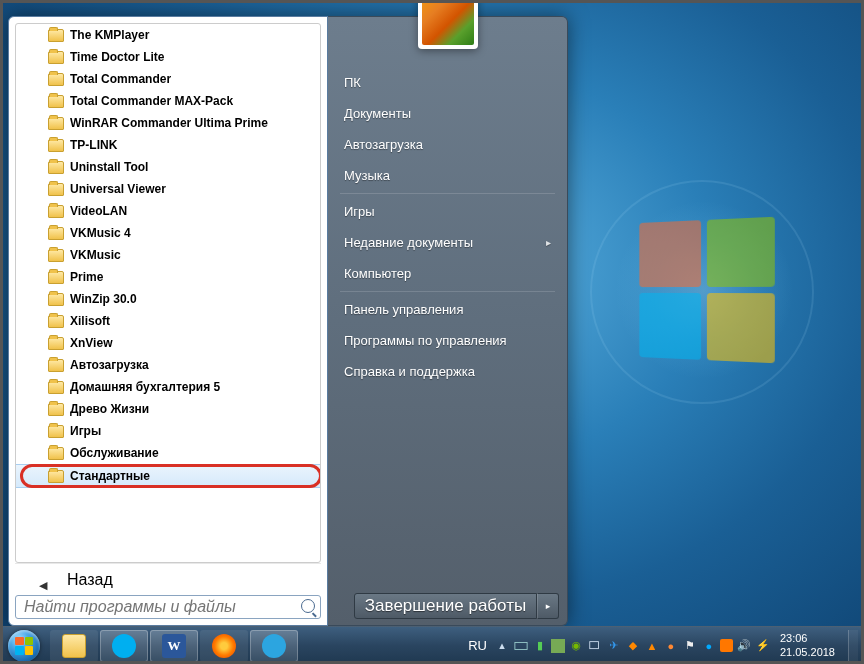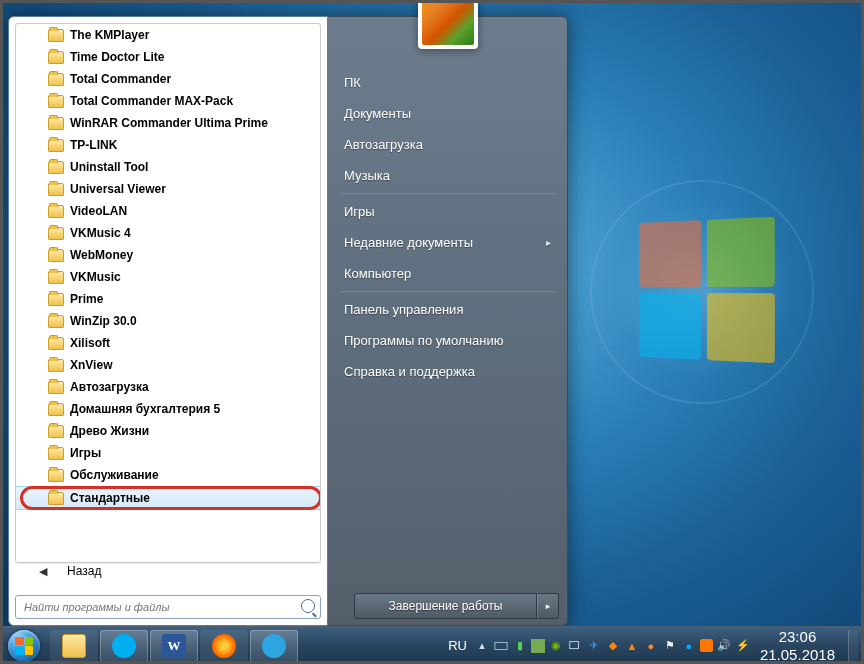"WebMoney" div.prog-item { html: <div> <span></span> <span>WebMoney</span> </div> -> none }
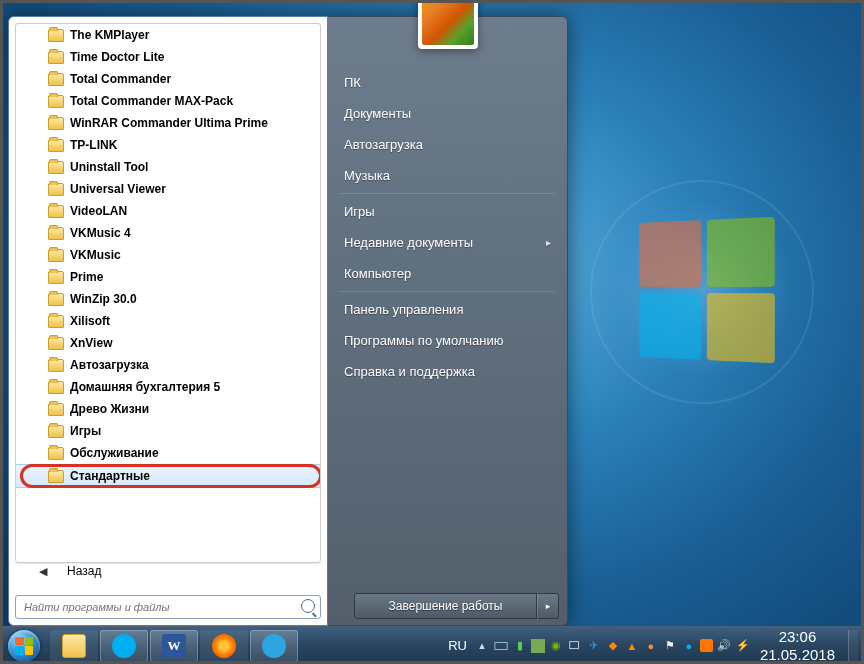"Программы по умолчанию" span { text: умолчанию -> управления }
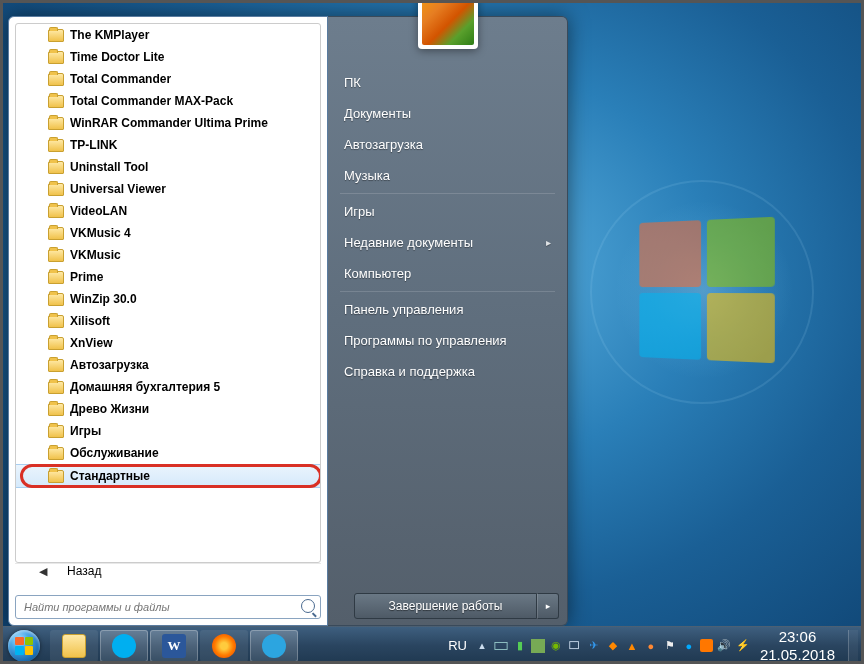"Назад" .back-row { align-items: flex-start -> flex-end; font-size: 12px -> 16px }
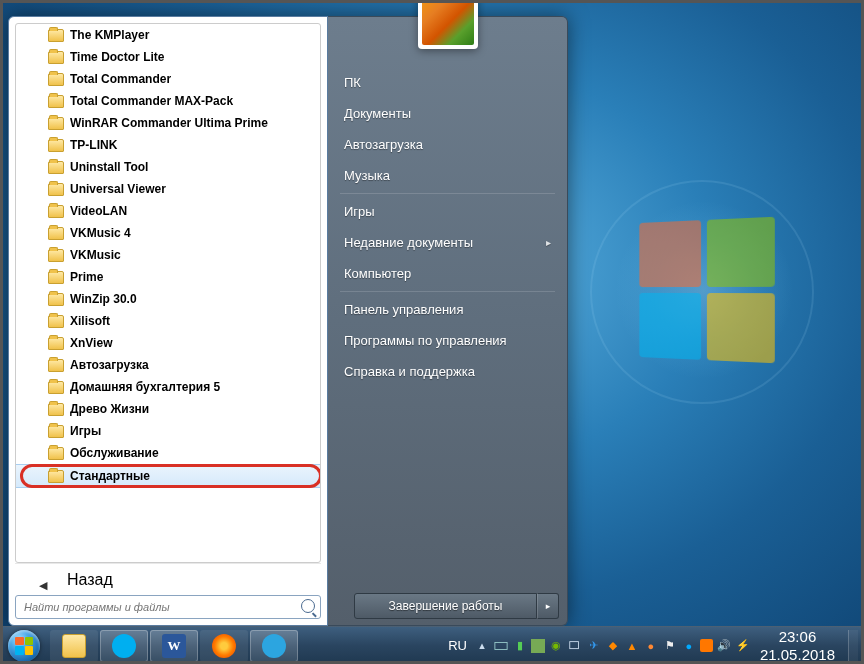"Найти программы и файлы" .search-input { font-size: 11px -> 16px }
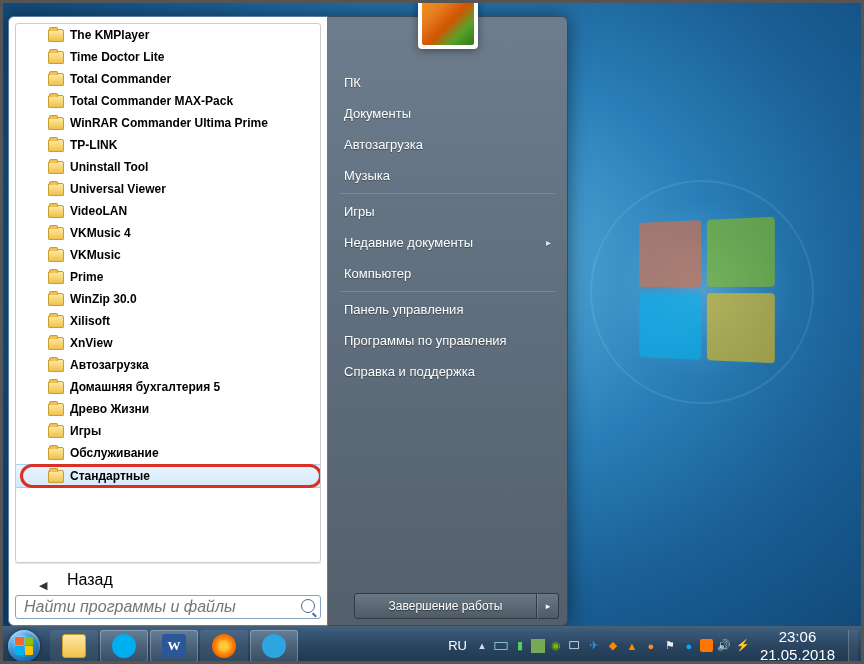"Завершение работы" .shutdown-btn { font-size: 12px -> 17px }
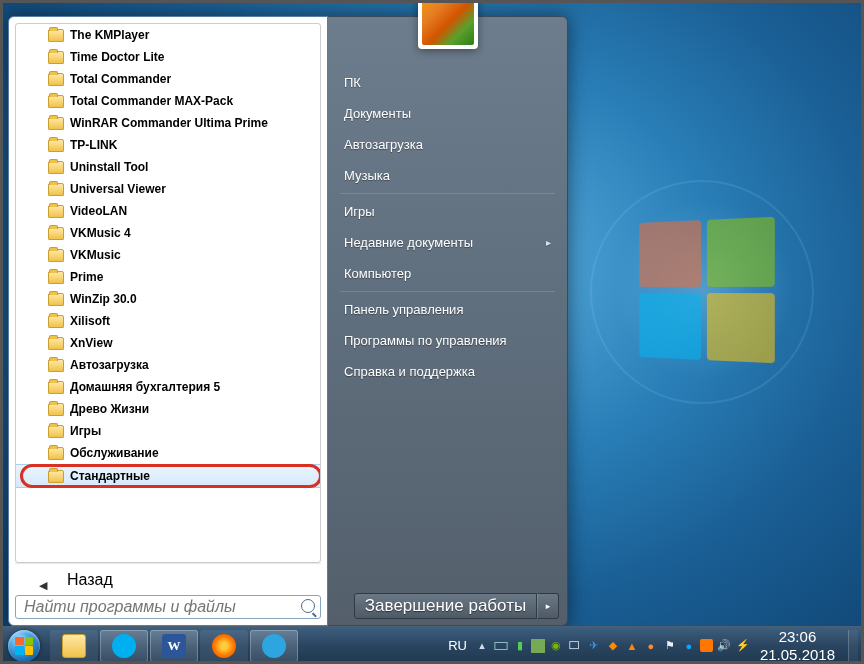"23:06" .clock { font-size: 15px -> 11px; text-align: center -> left }
